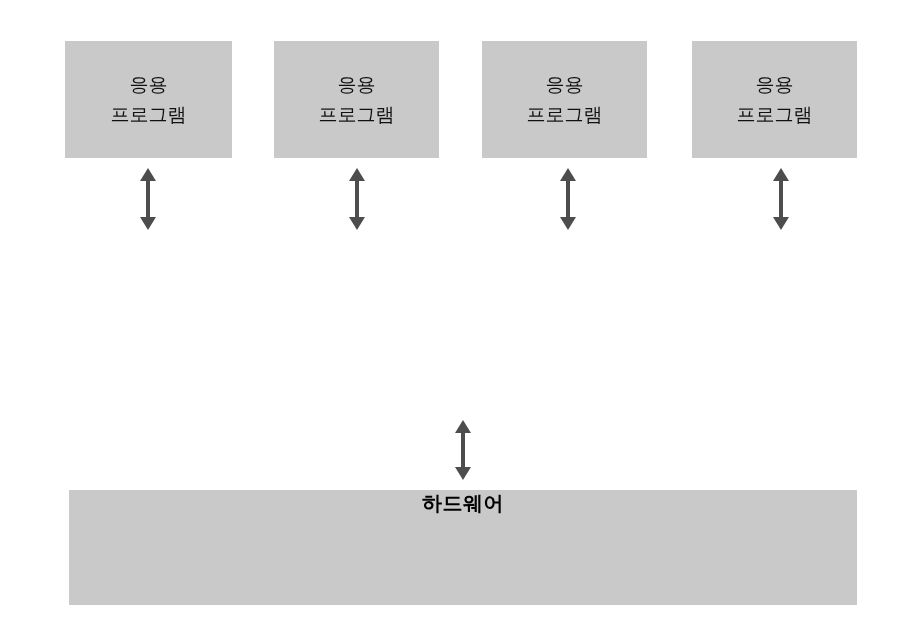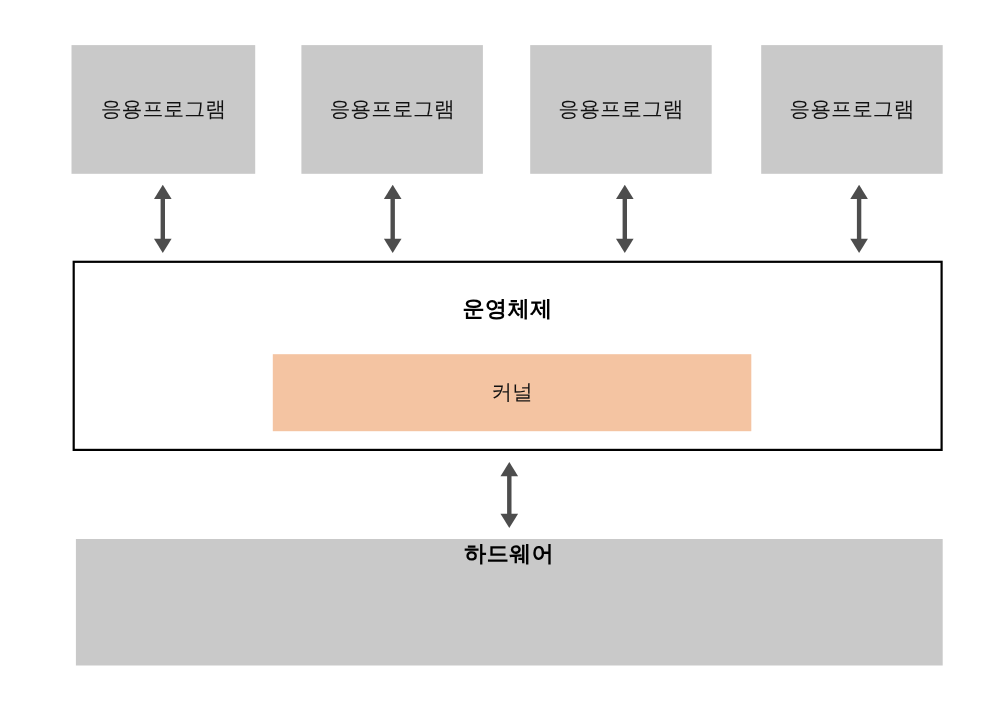"응용" .app-box { flex-direction: row -> column }
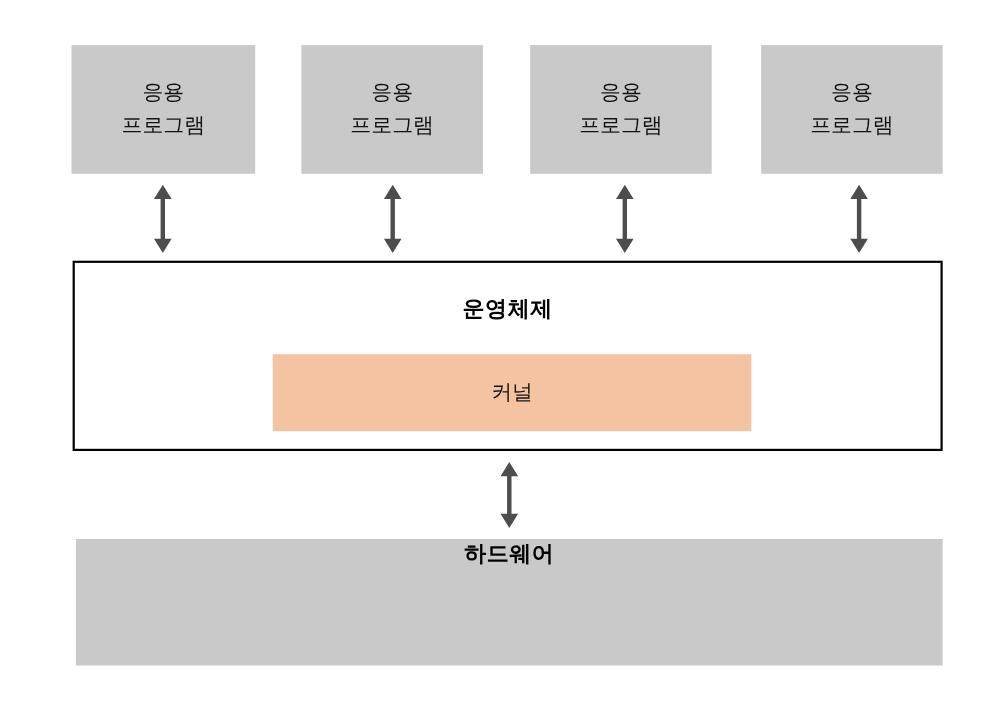"운영체제" div.os-box { html: <div> <div>운영체제</div> <div> <span>커널</span> </div> </div> -> none }
